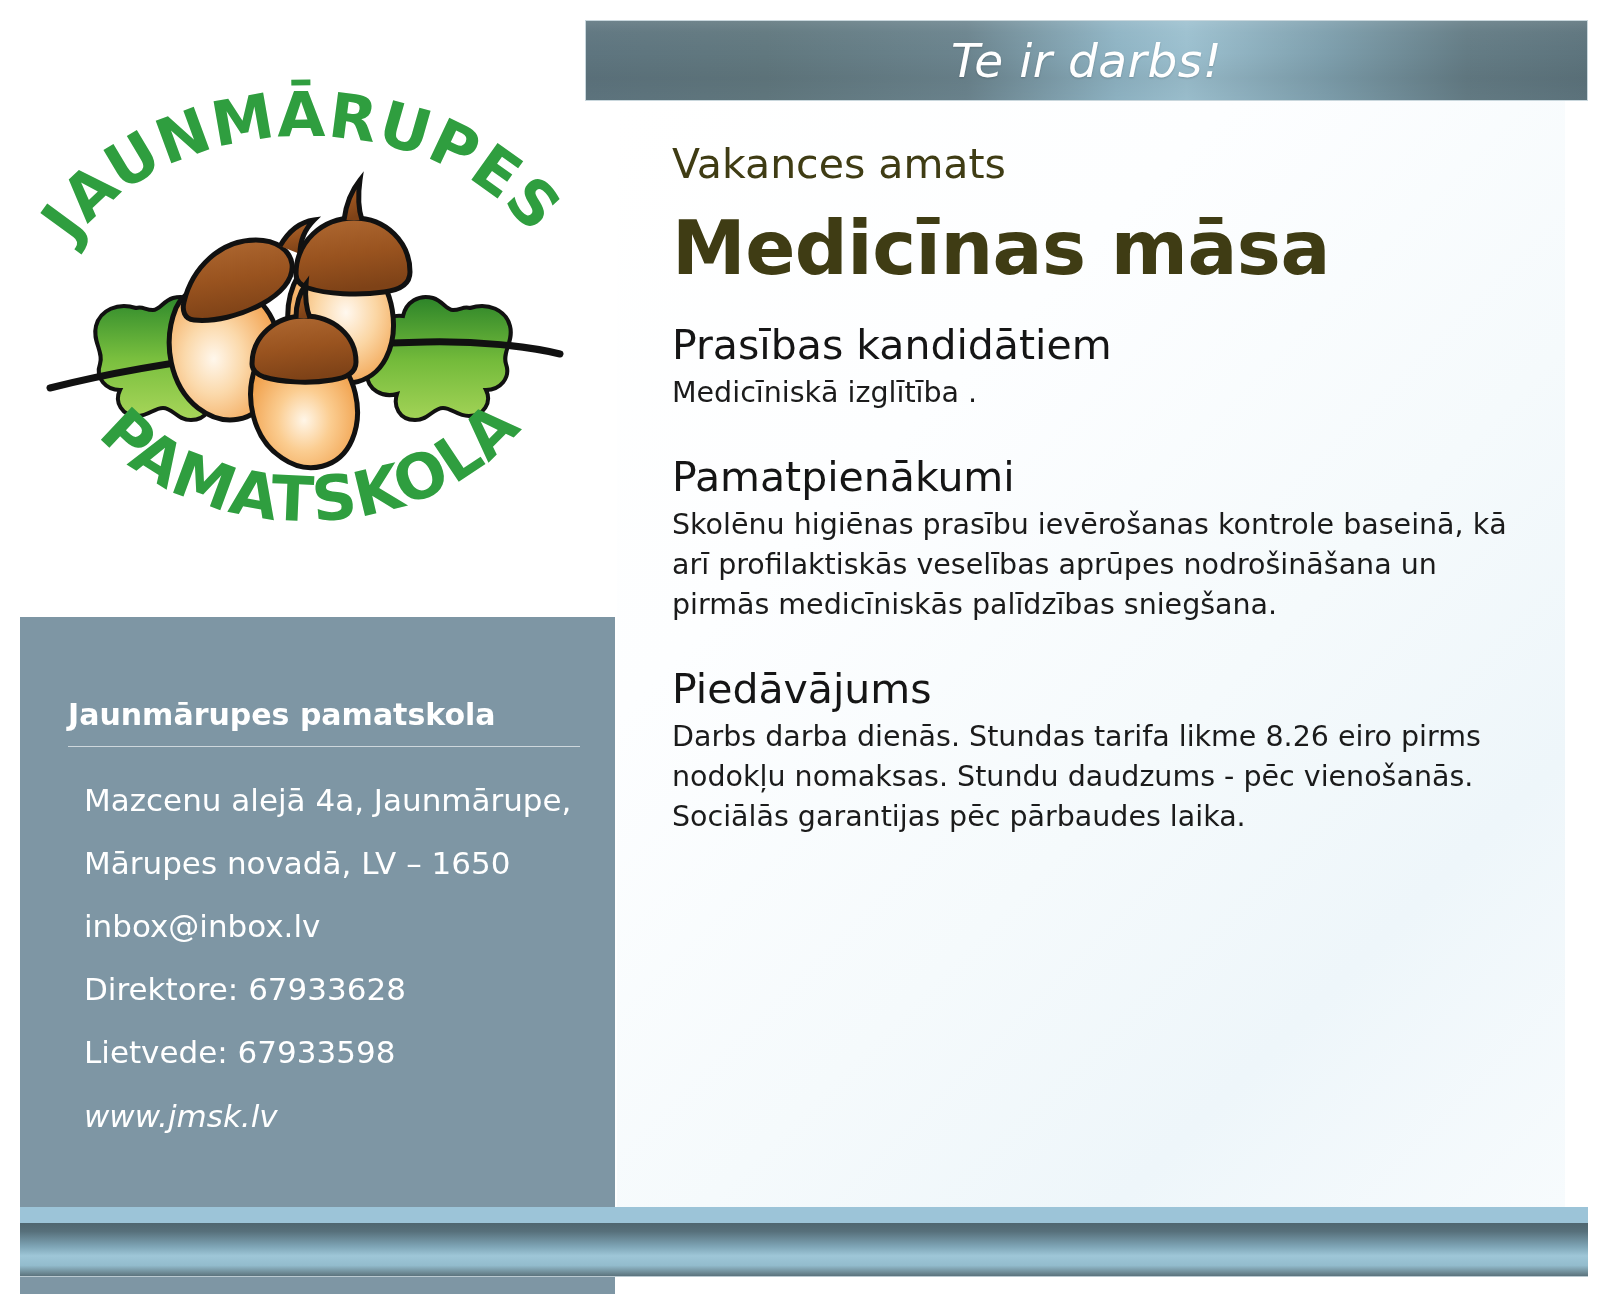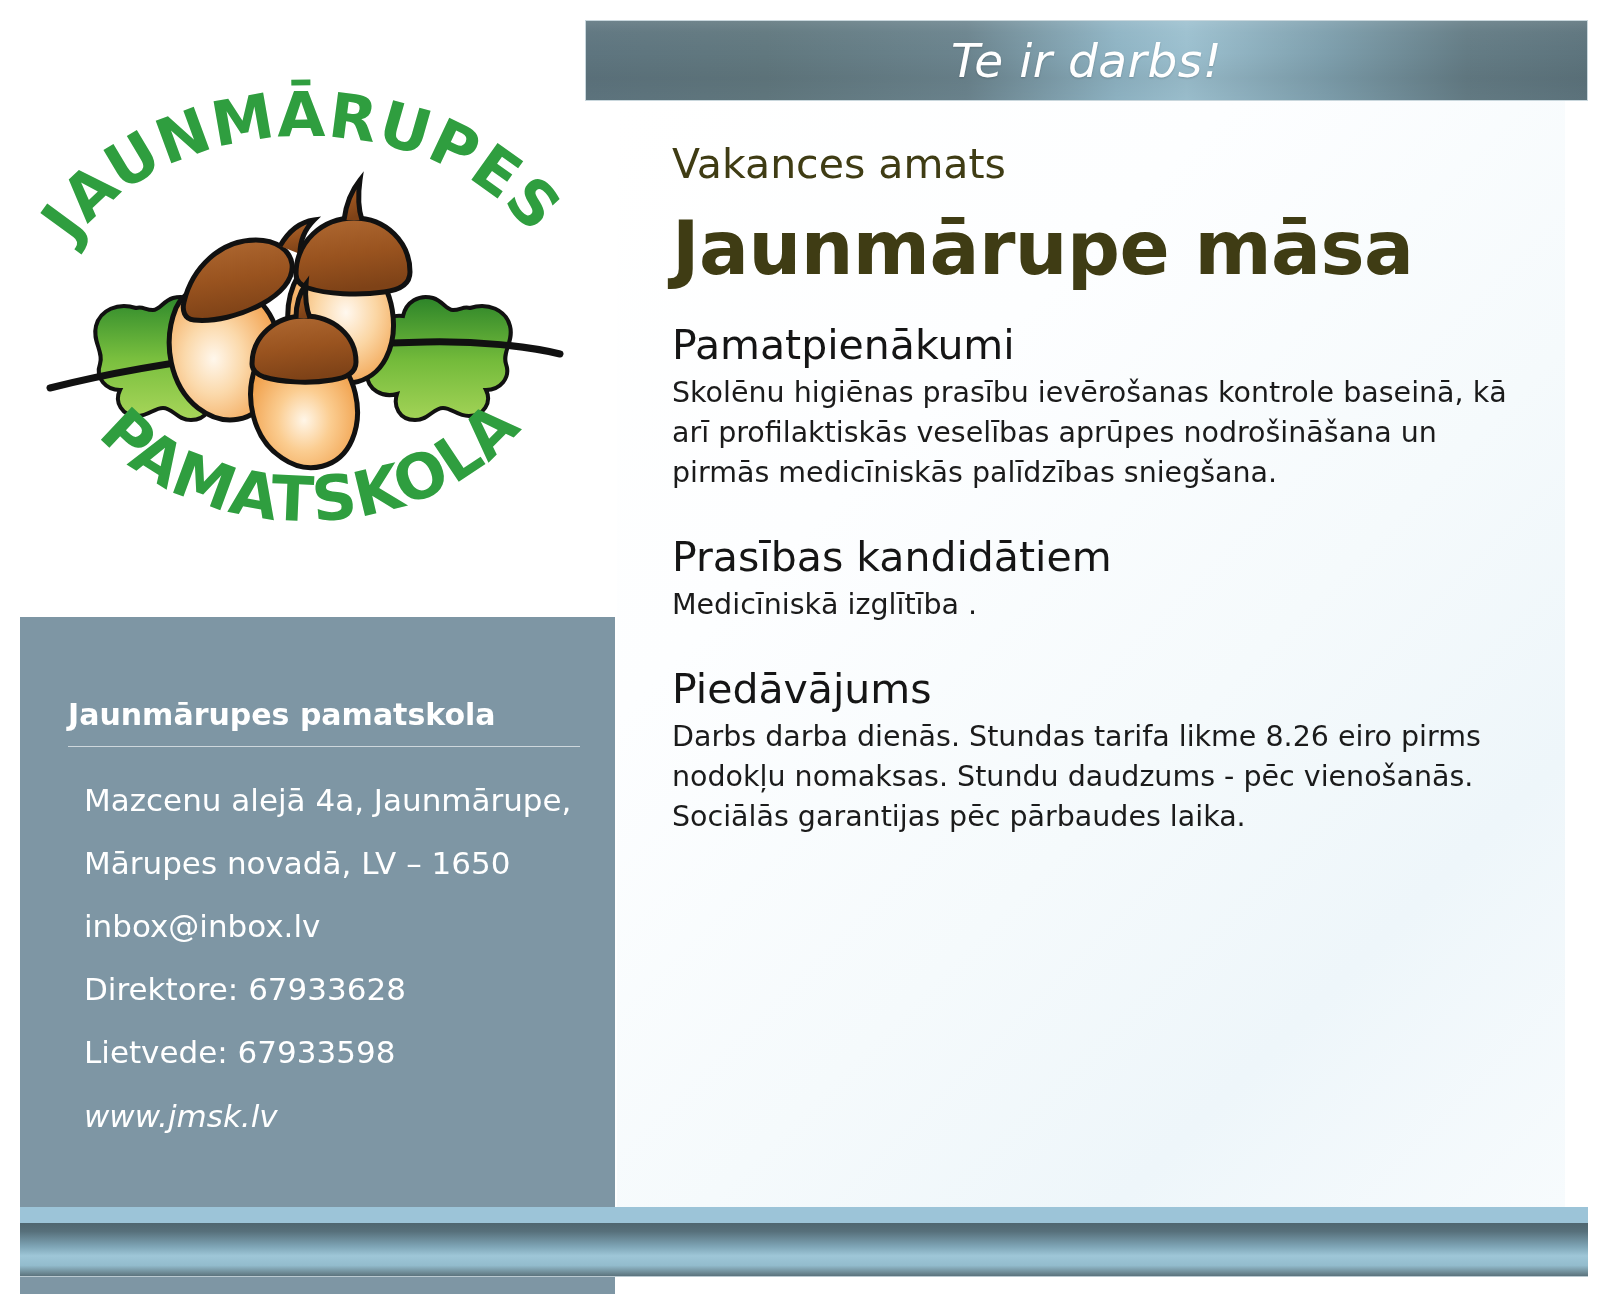"Jaunmārupe māsa" h1.job-title { text: Jaunmārupe -> Medicīnas }
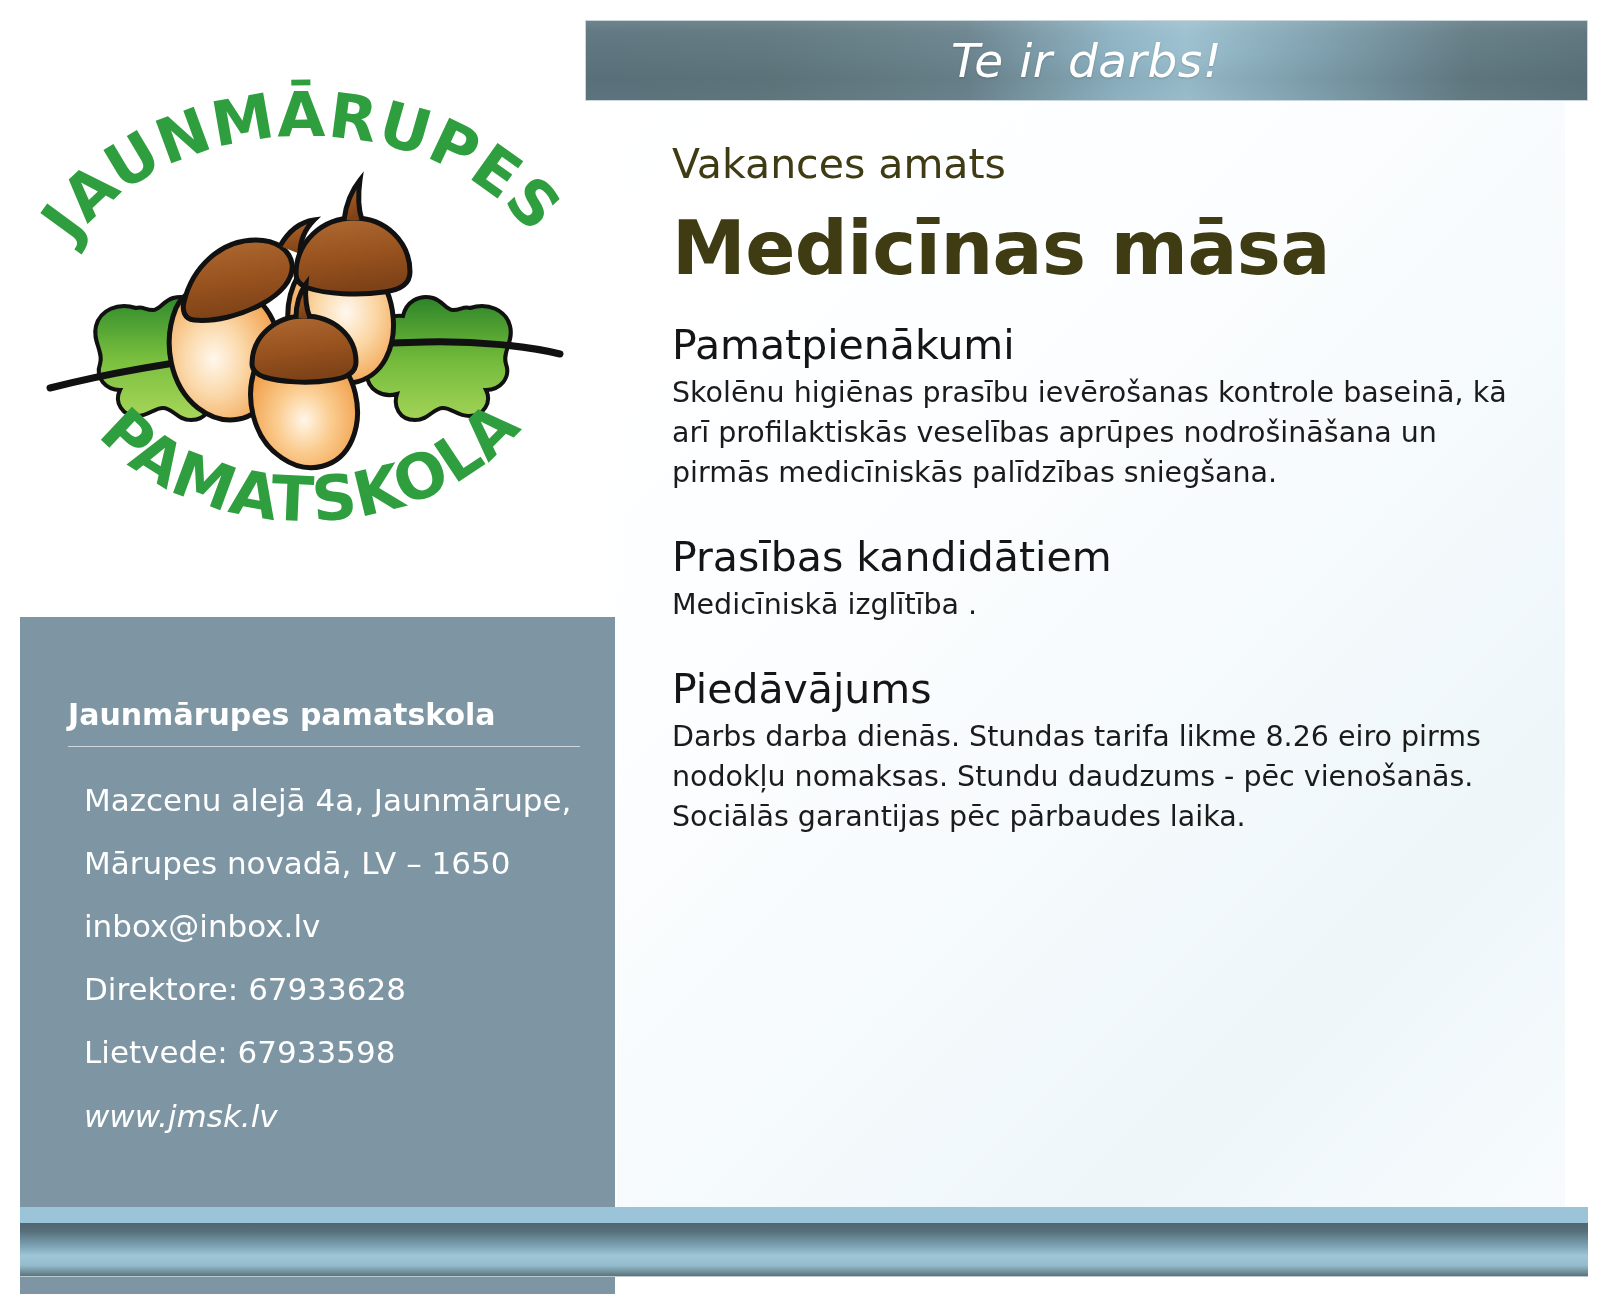"Pamatpienākumi" div.section { order: before "Prasības kandidātiem" -> after "Prasības kandidātiem" }
